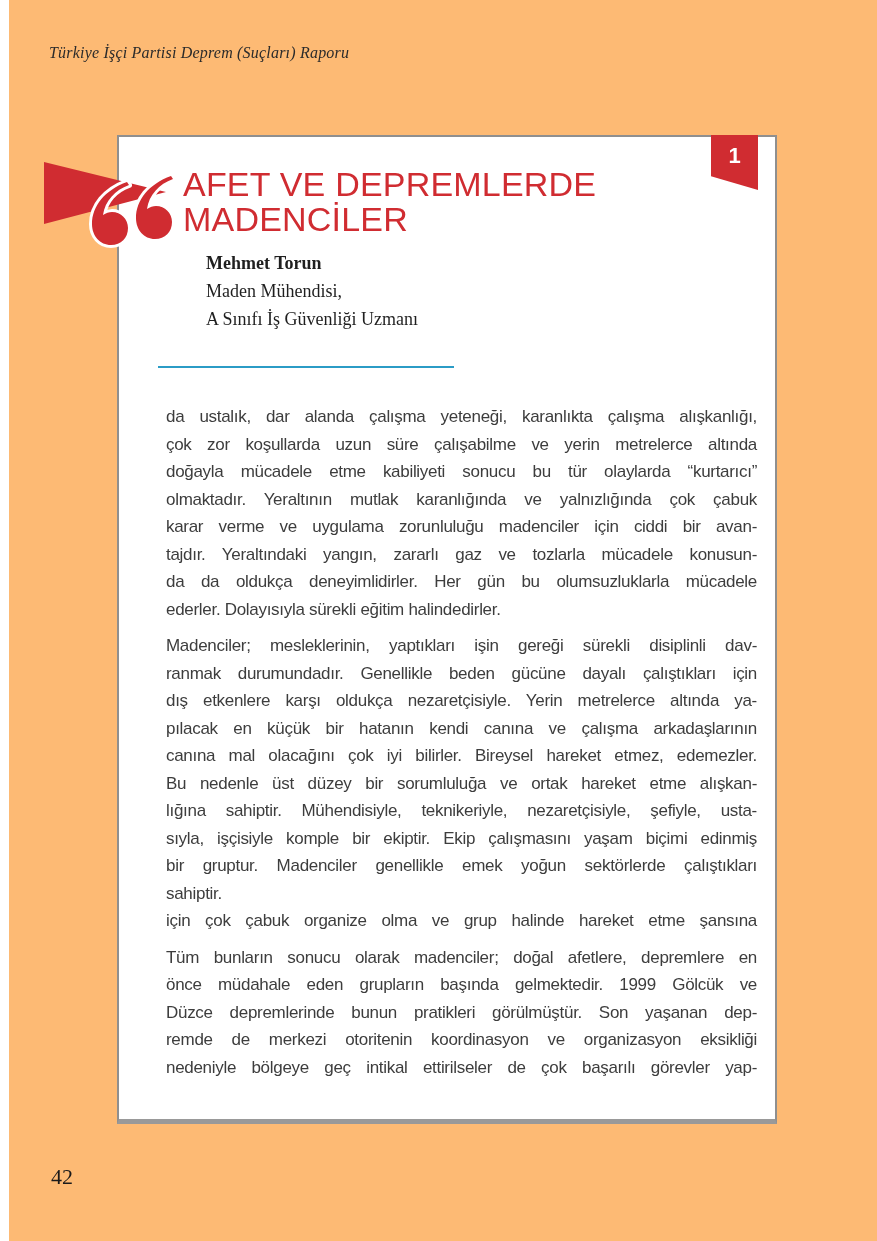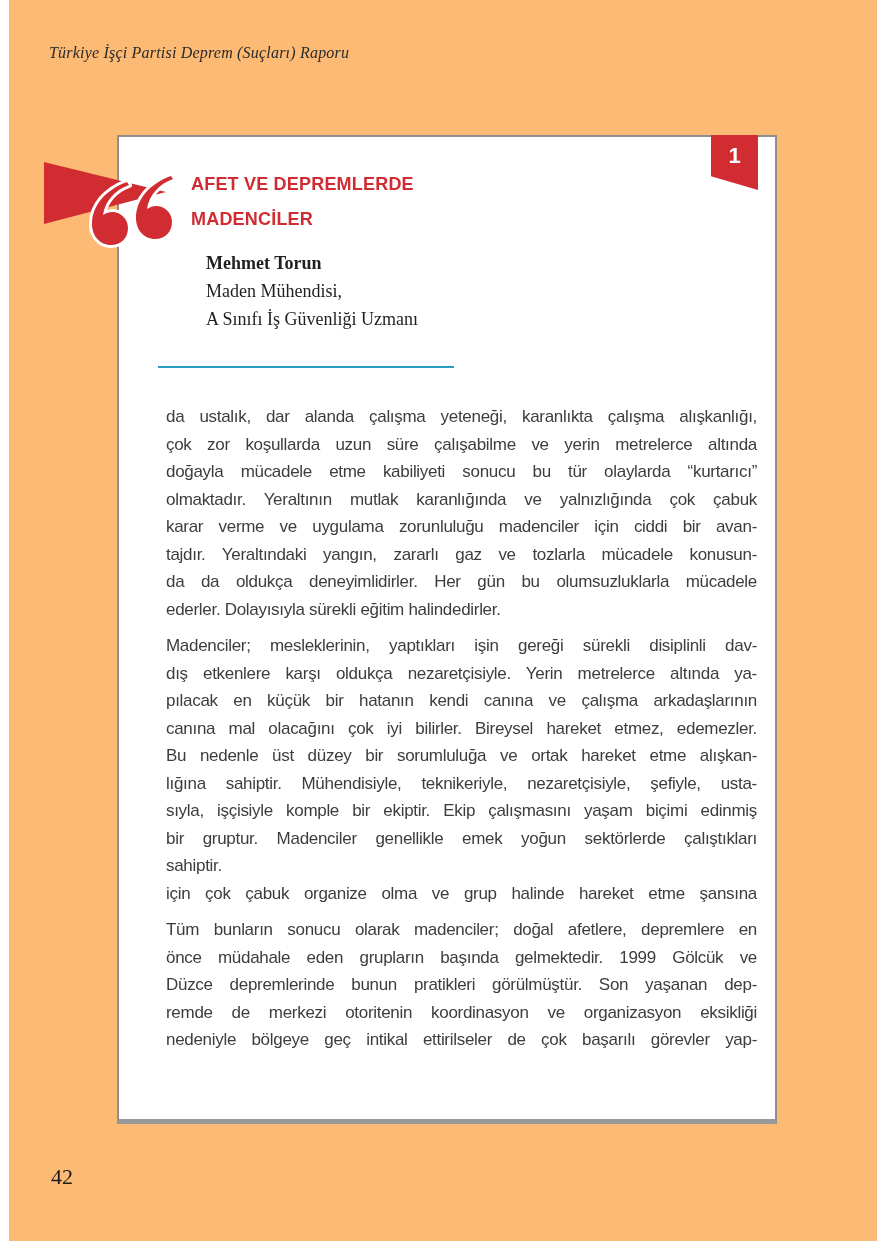"AFET VE DEPREMLERDE" .chapter-title { font-size: 18px -> 34px; font-weight: bold -> normal; left: 72px -> 64px }
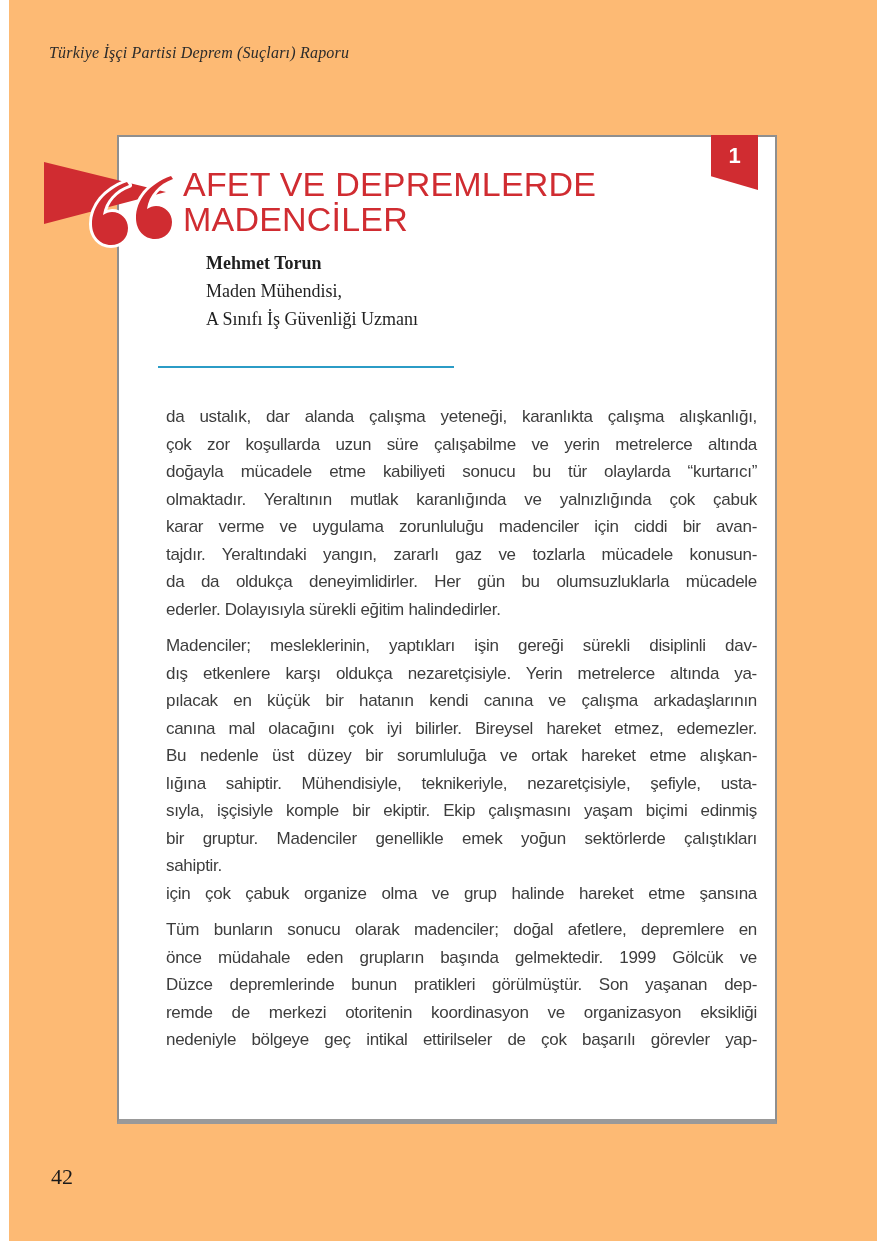"ranmak durumundadır. Genellikle beden" div.line { html: none -> <div>ranmak durumundadır. Genellikle beden gücüne dayalı çalıştıkları için</div> }
